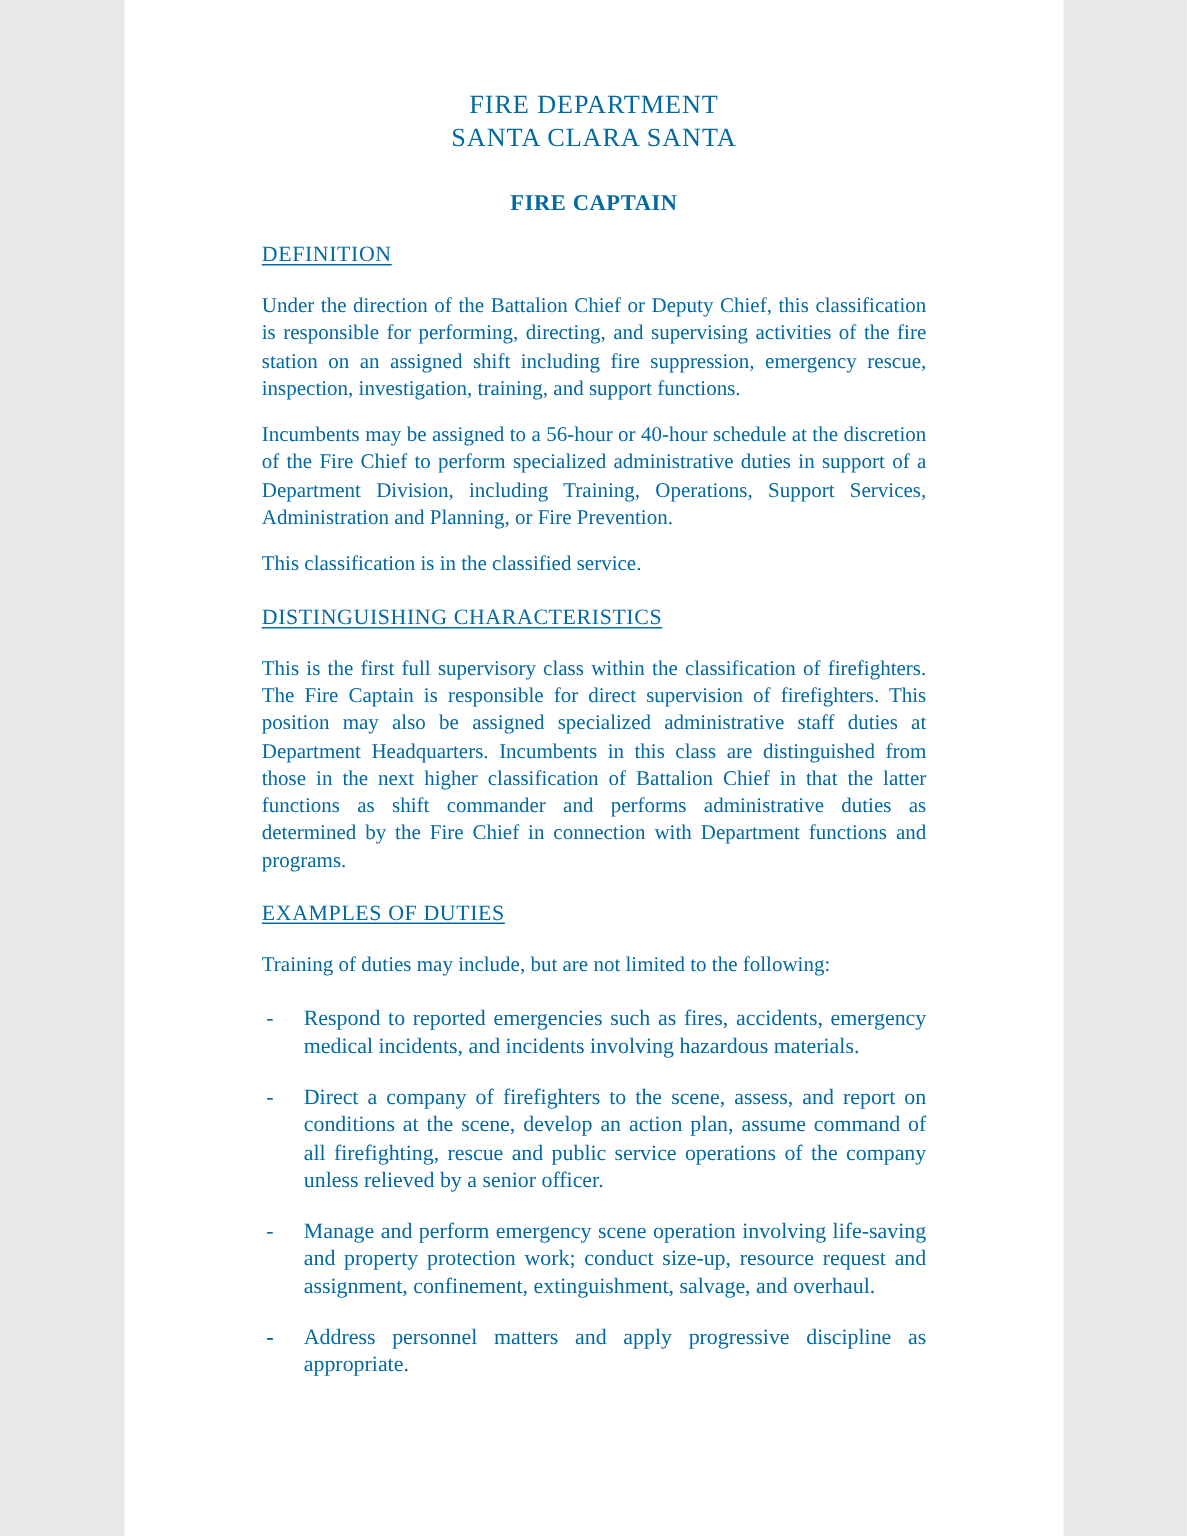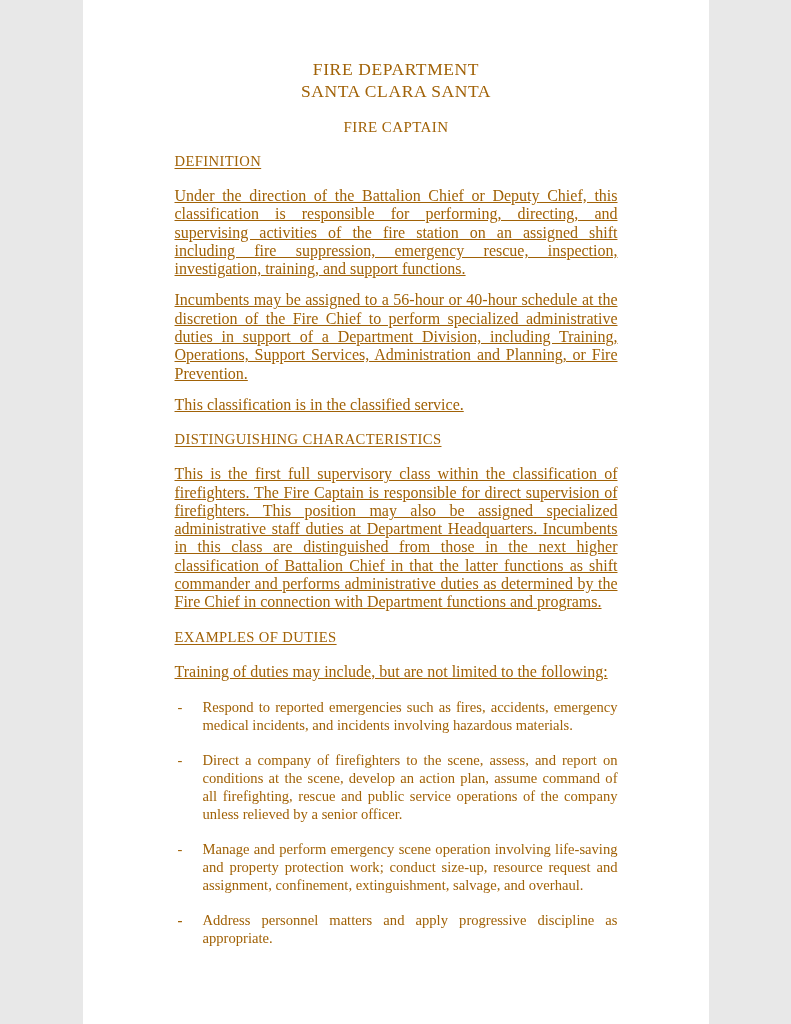"FIRE DEPARTMENT" .page { color: #a16207 -> #0369a1 }
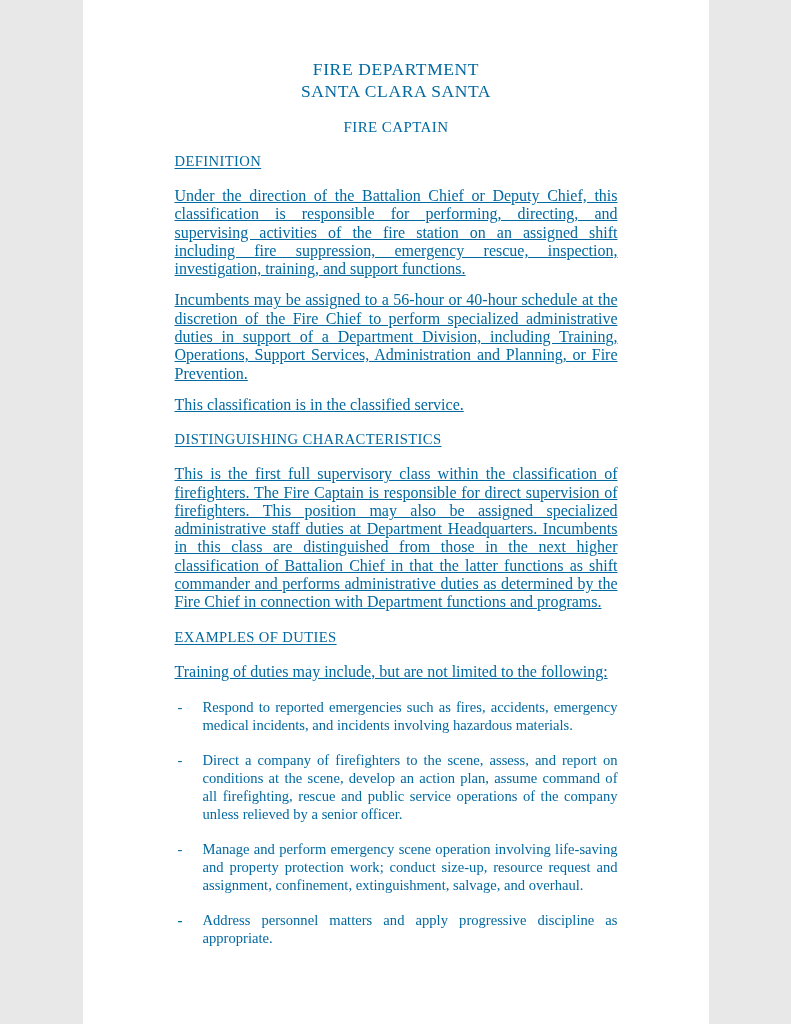"FIRE CAPTAIN" .position-title { font-weight: normal -> bold; margin-top: 17px -> 26px }
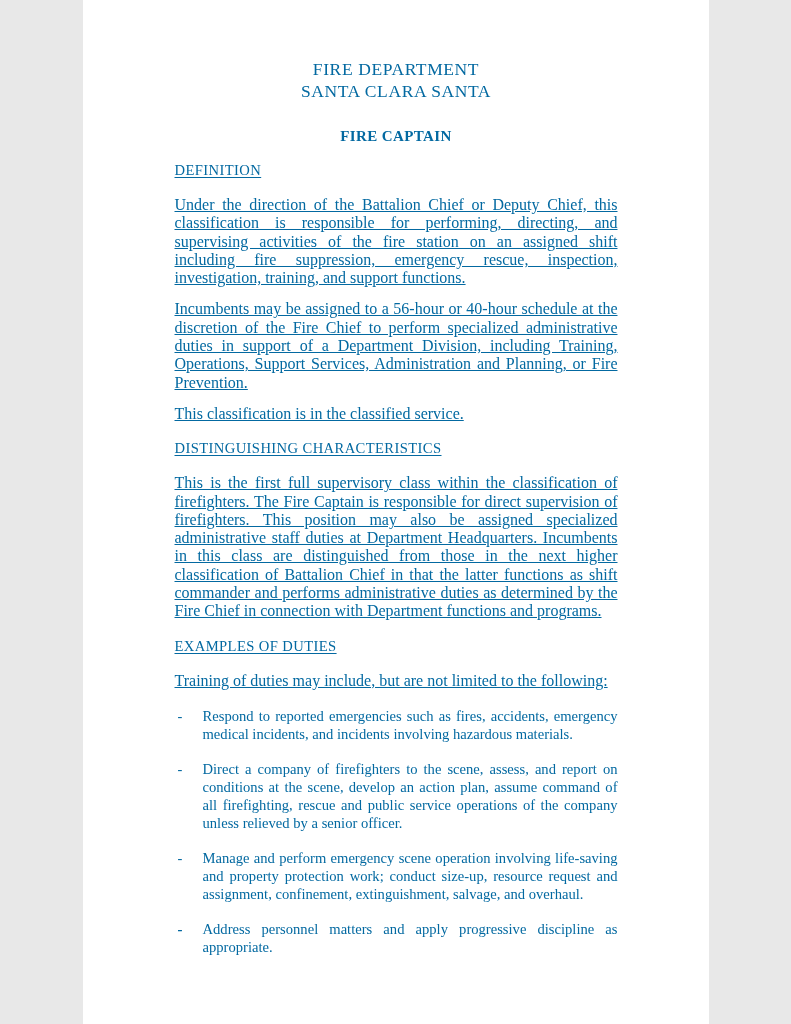"Under the direction of the" .body-par { font-size: 16px -> 14px; text-decoration: underline -> none }
